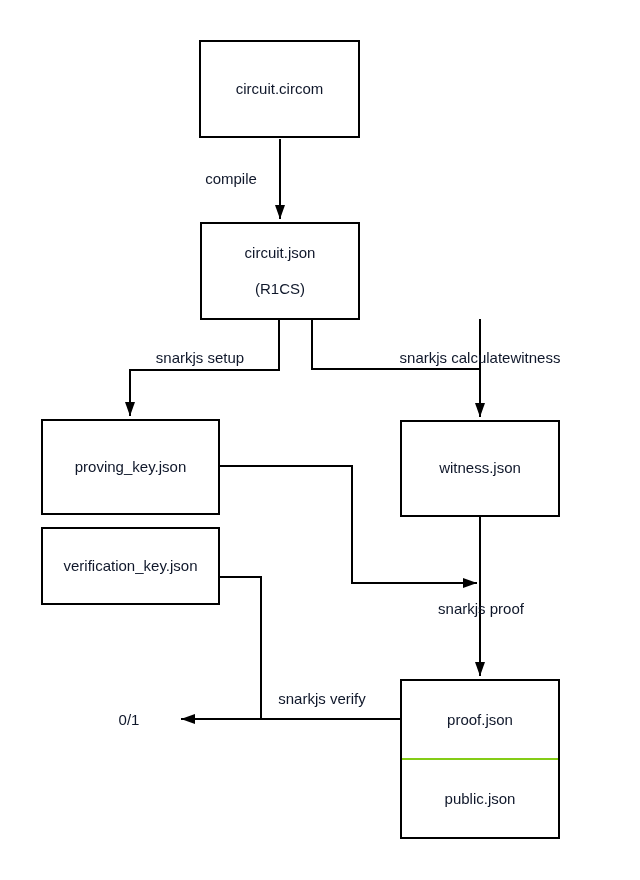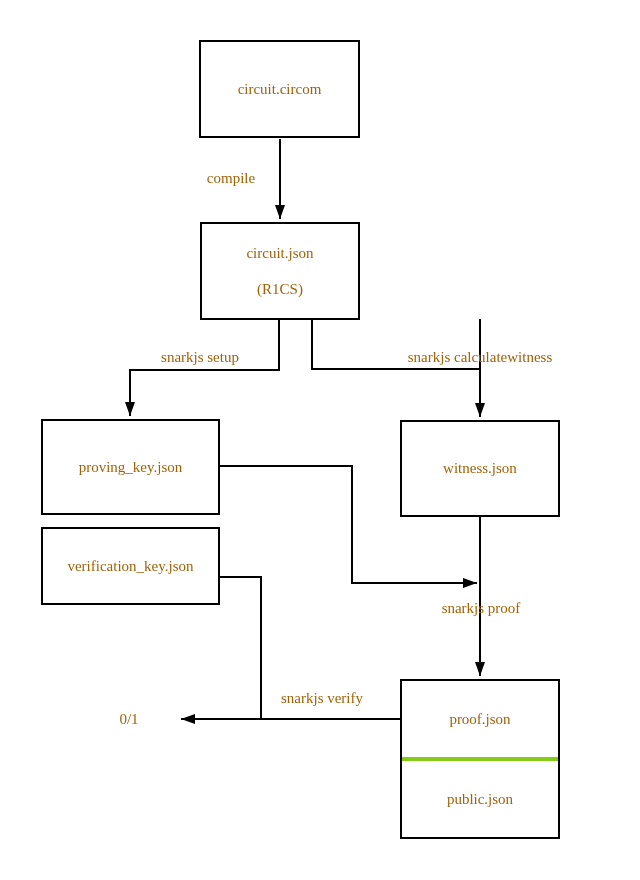"circuit.circom" #canvas { color: #a16207 -> #0f172a; font-family: Liberation Serif, serif -> Liberation Sans, sans-serif }
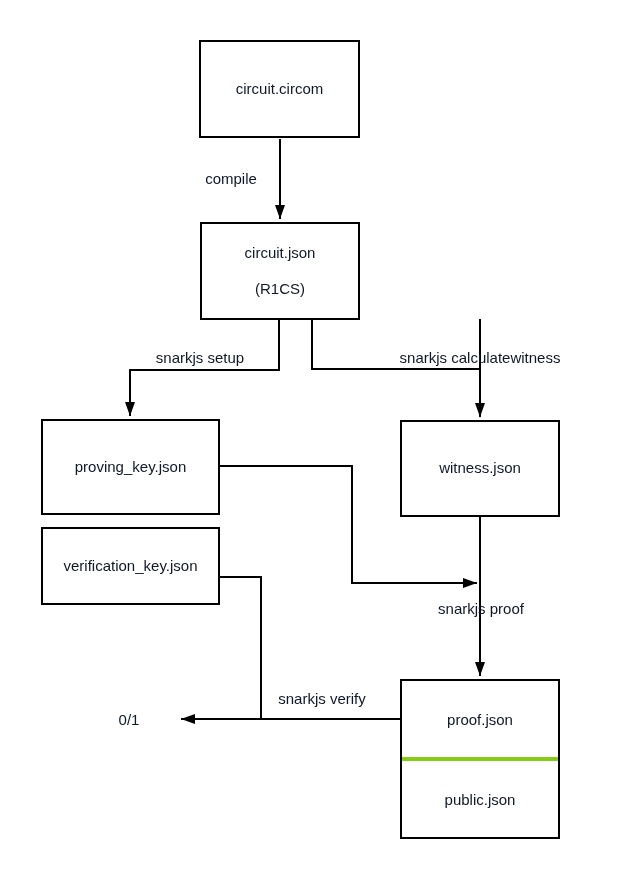"public.json" .node-stack .cell + .cell { border-top: 4px solid #84cc16 -> 2px solid #84cc16 }
